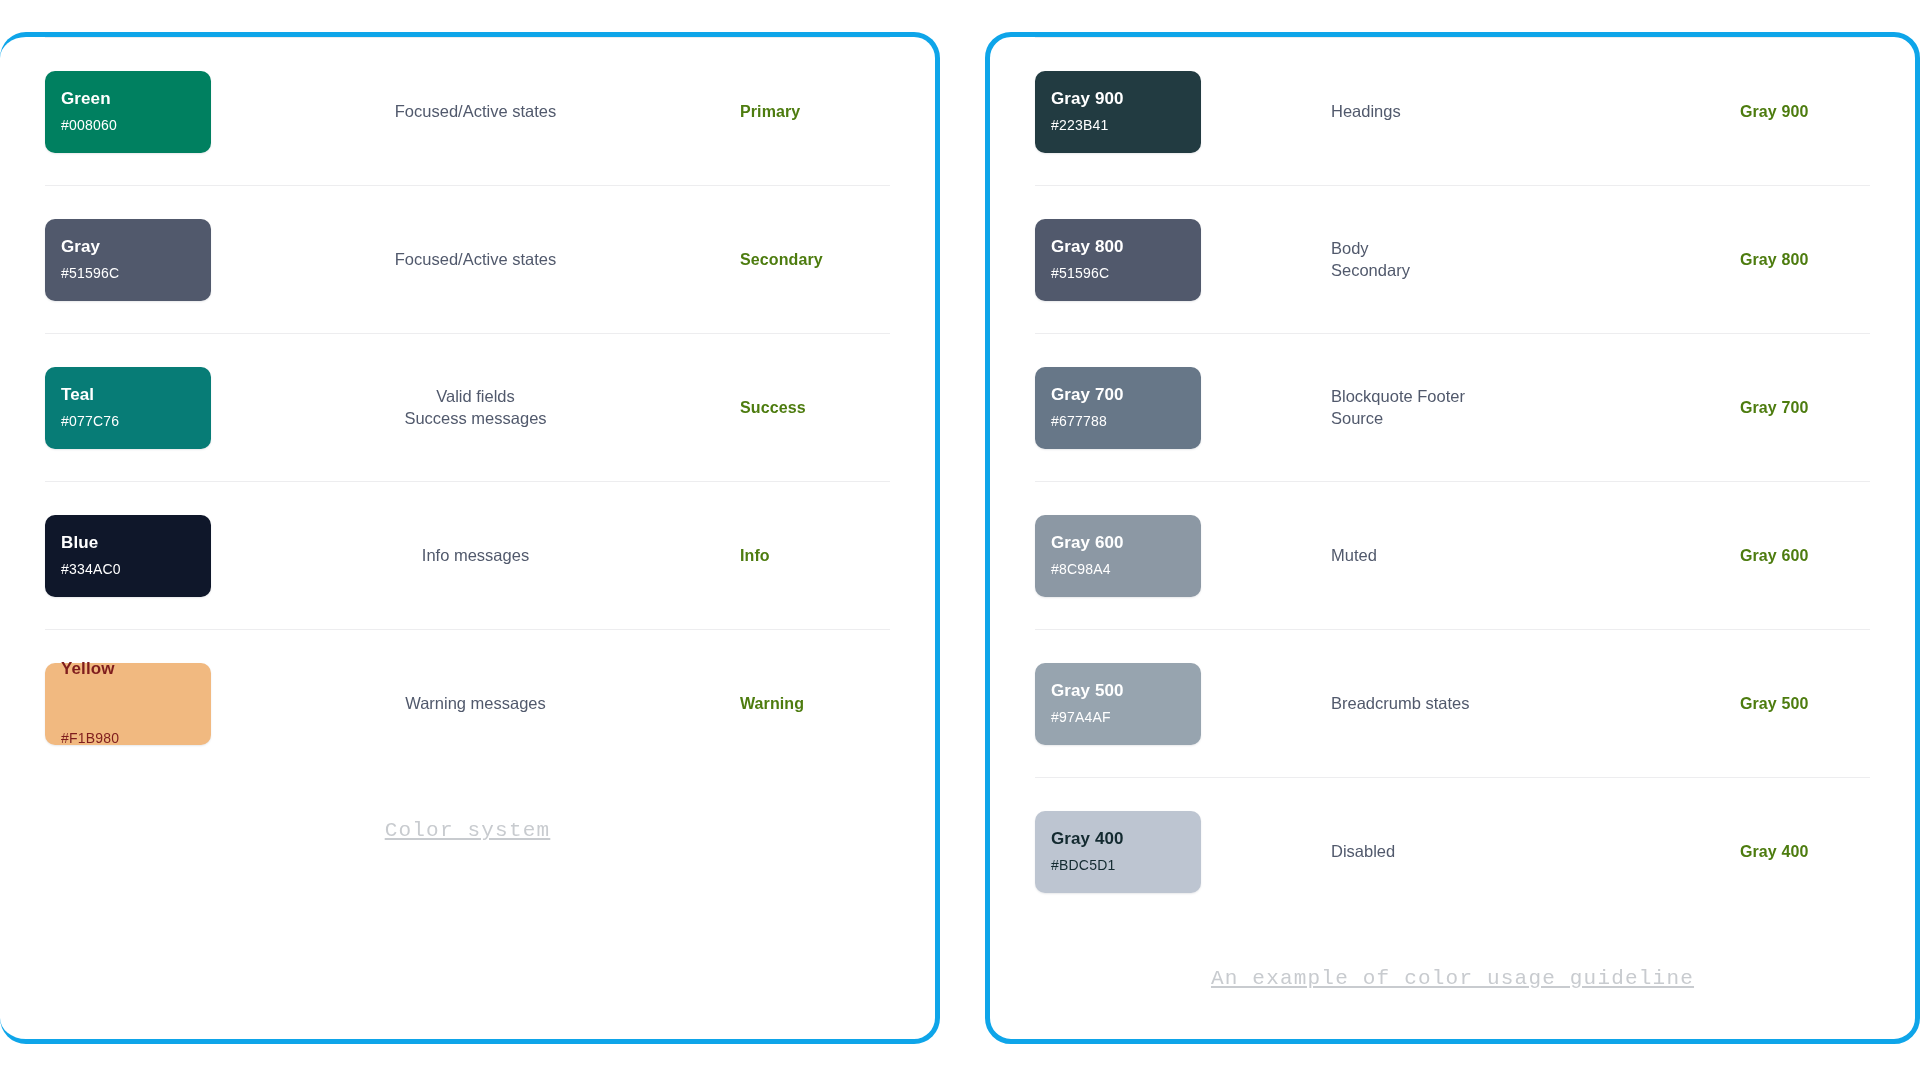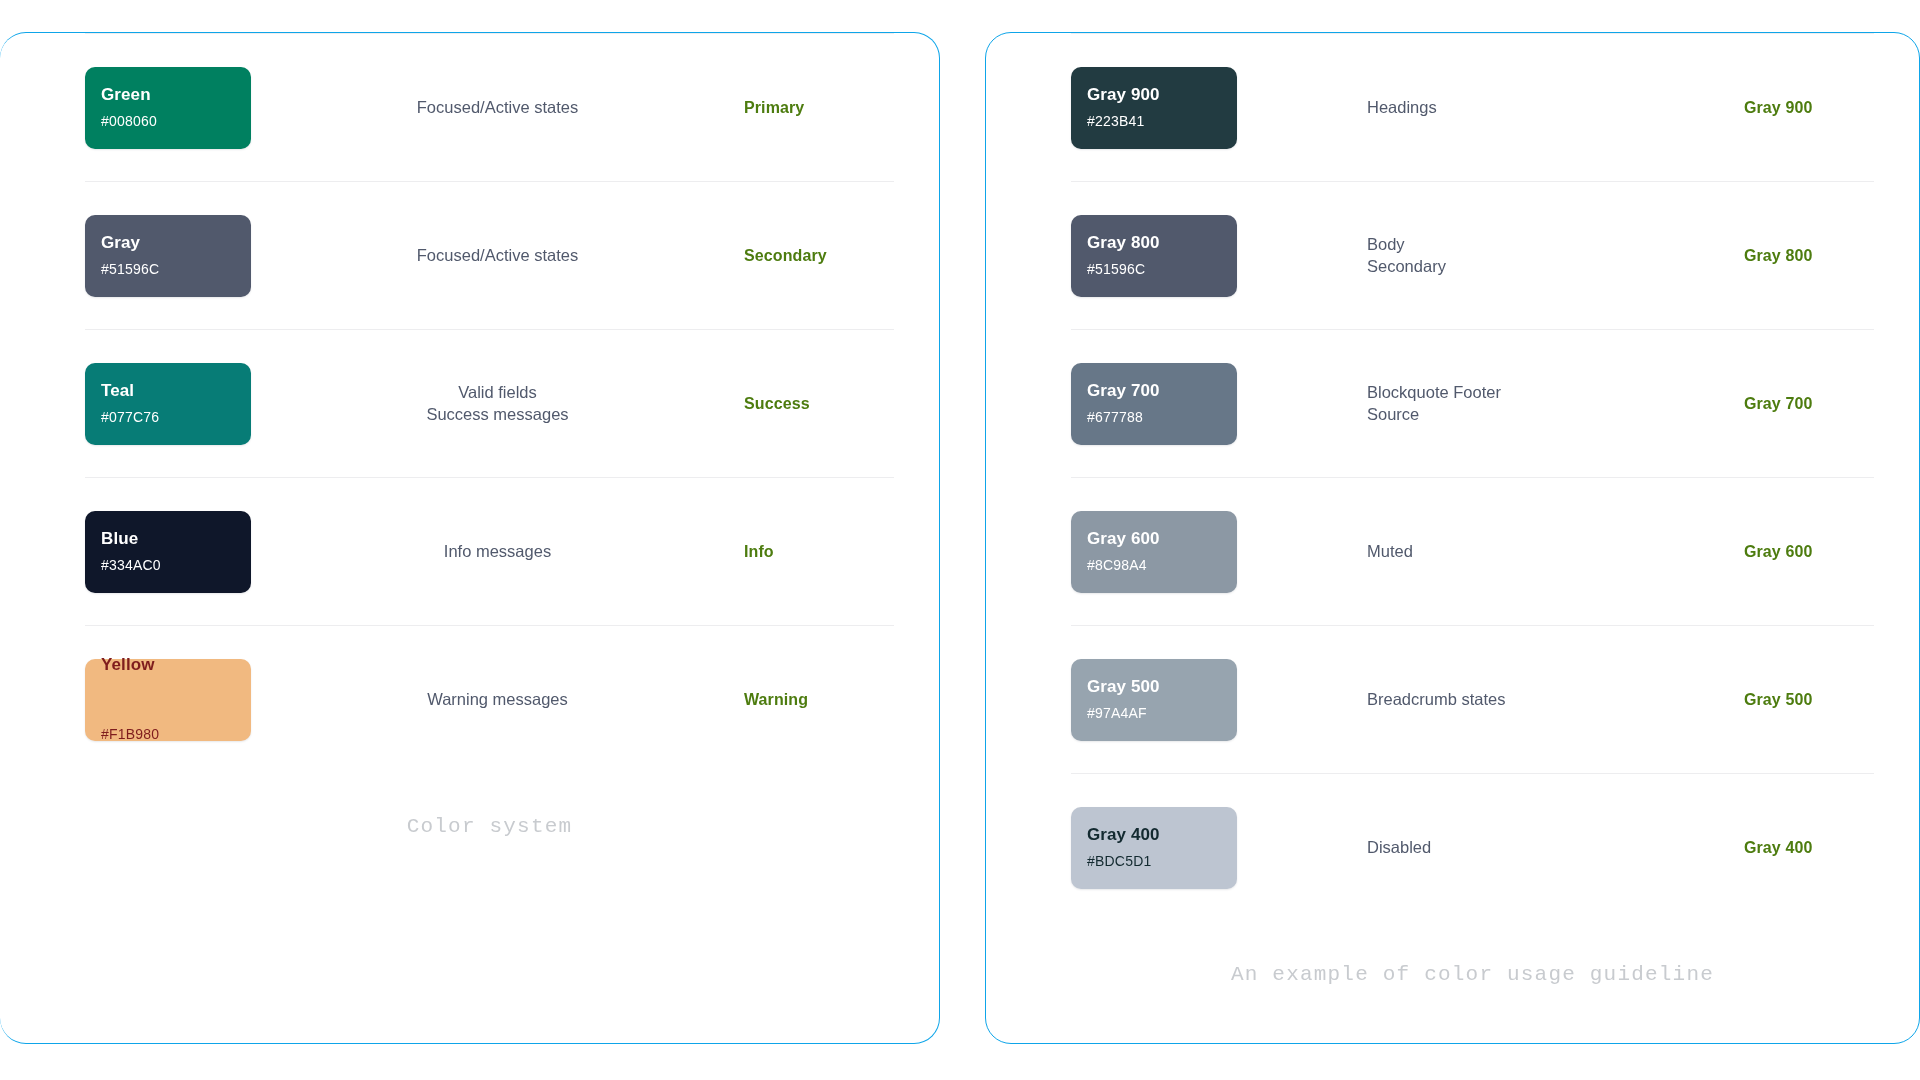"Green" .card { border: 1px solid #0ea5e9 -> 5px solid #0ea5e9; padding-left: 40px -> none }
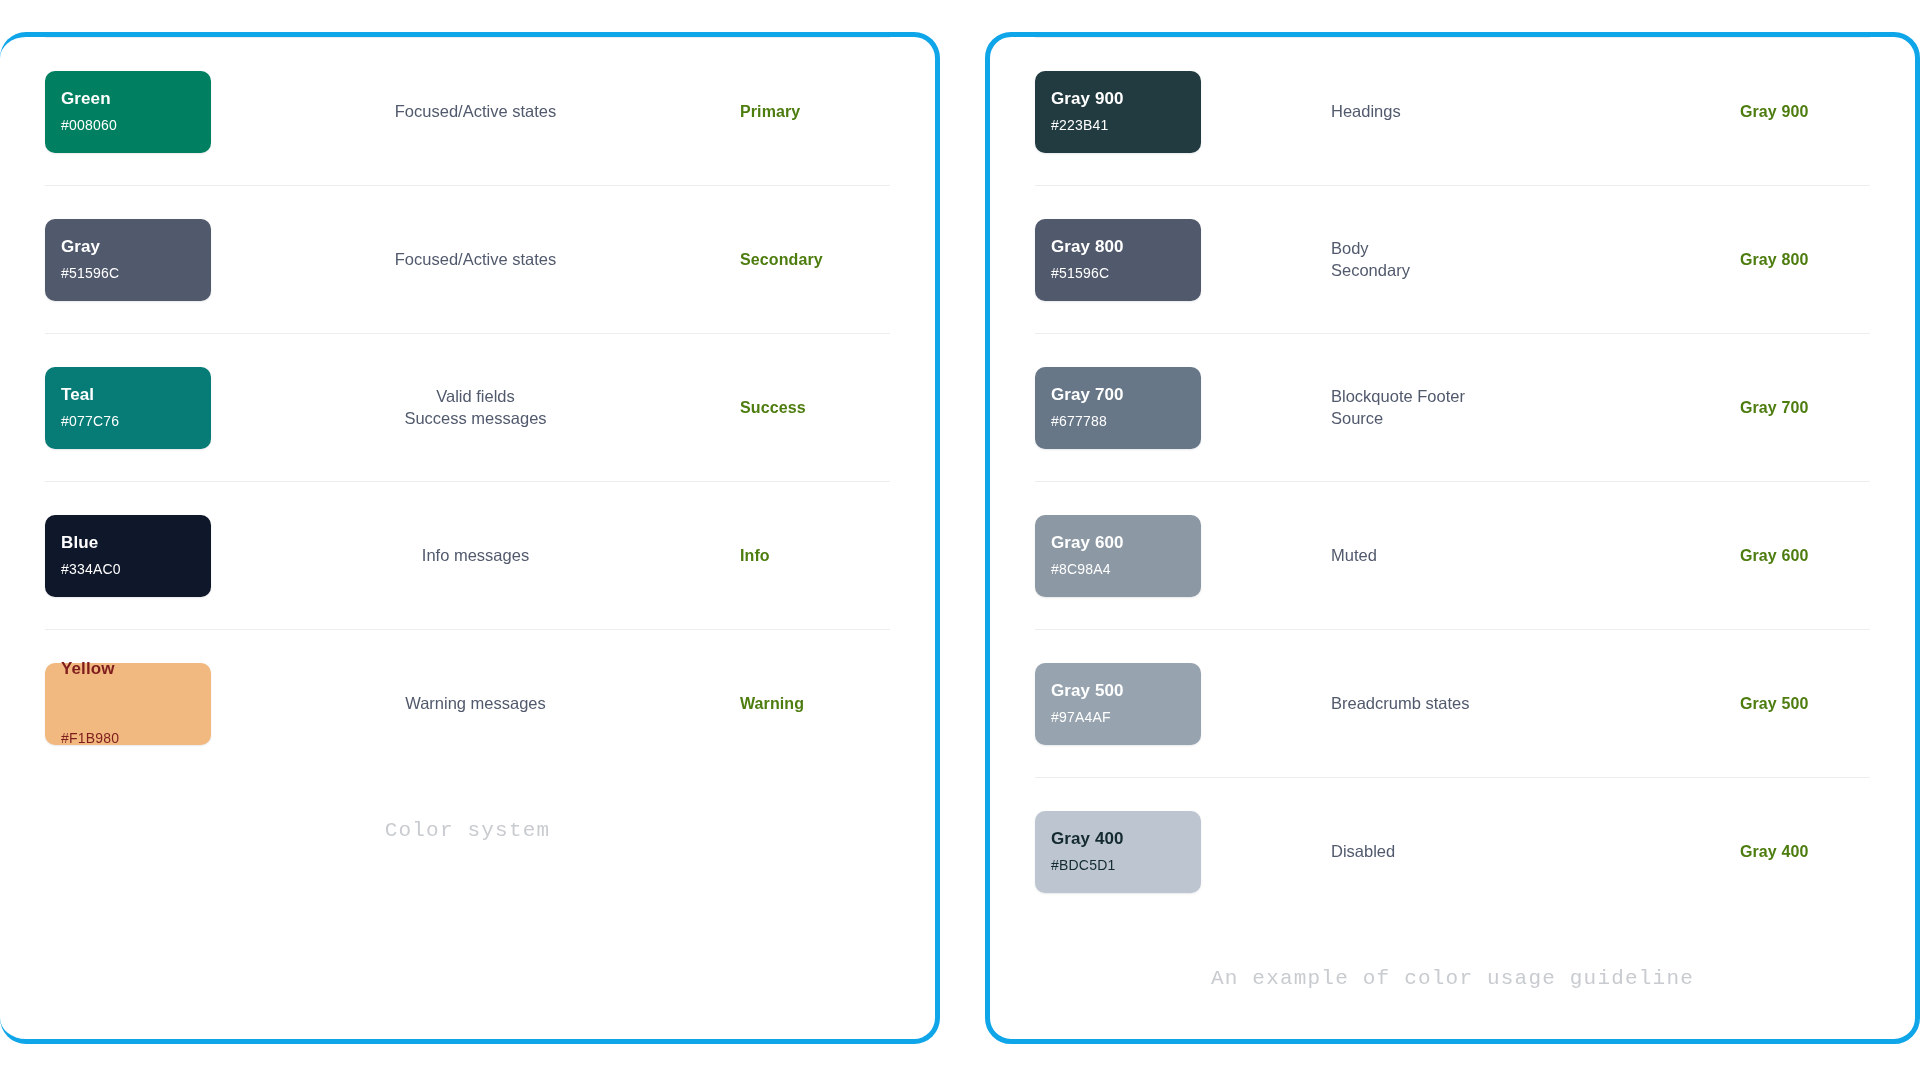"Color system" .card-footer { text-decoration: none -> underline }
